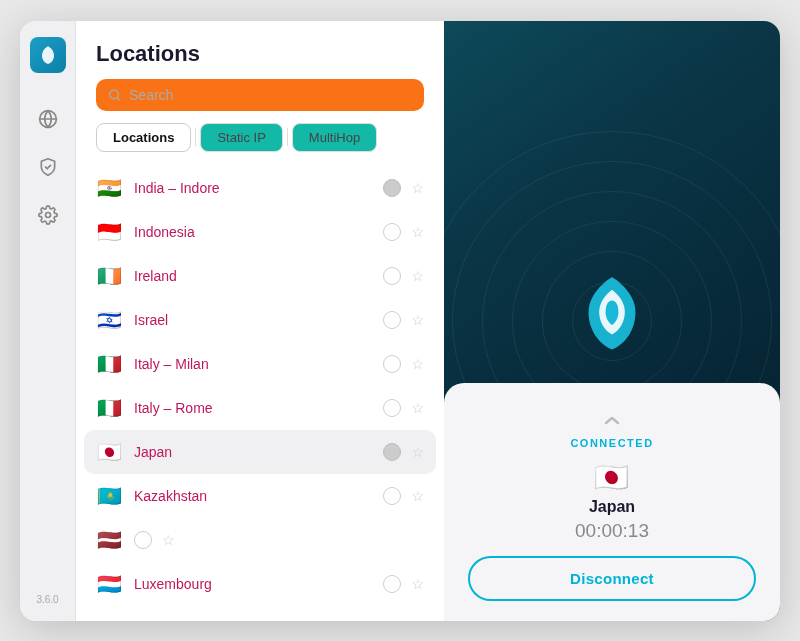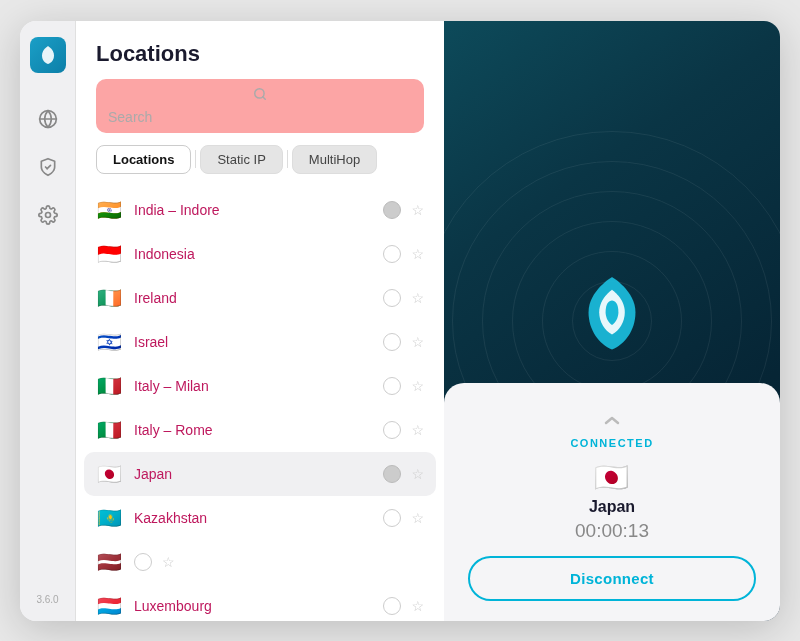"Search" .search-bar { background: #fca5a5 -> #f97316; flex-direction: column -> none }
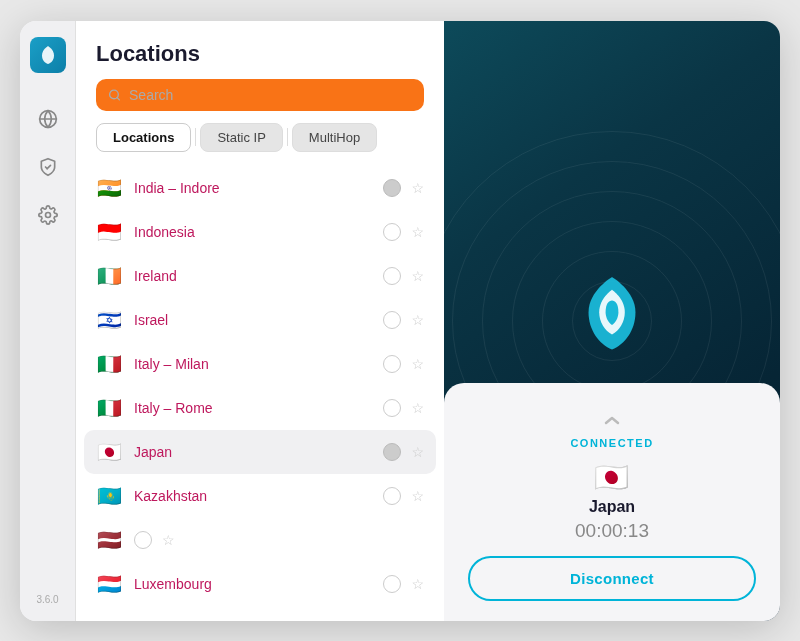"Static IP" .tab-btn { background: #e5e5e5 -> #14b8a6 }
